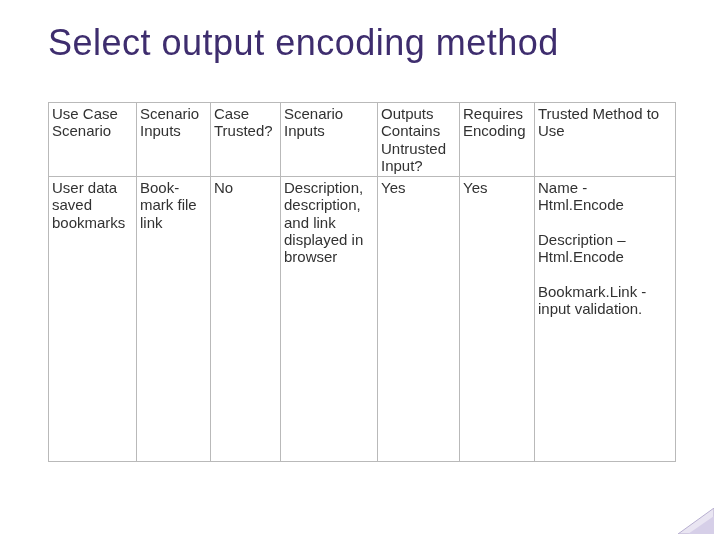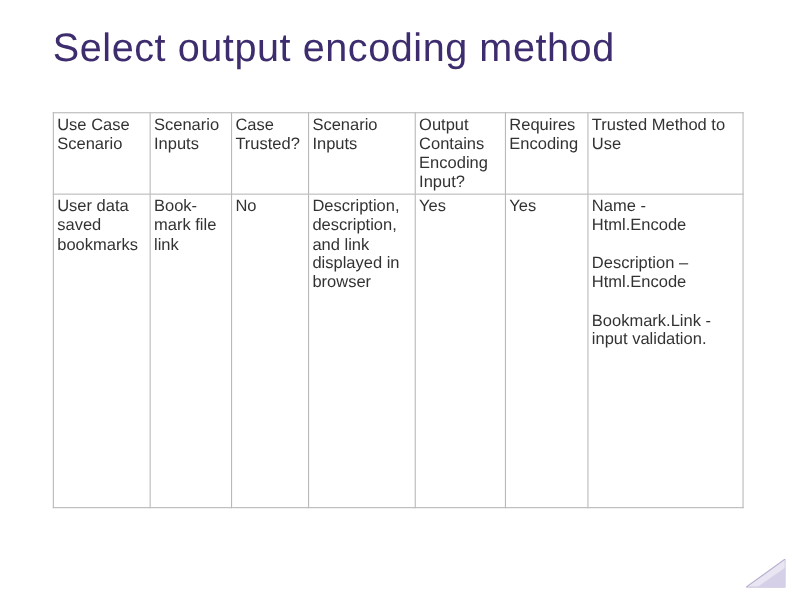"Output Contains Encoding Input?" td { text: Output Contains Encoding -> Outputs Contains Untrusted }
